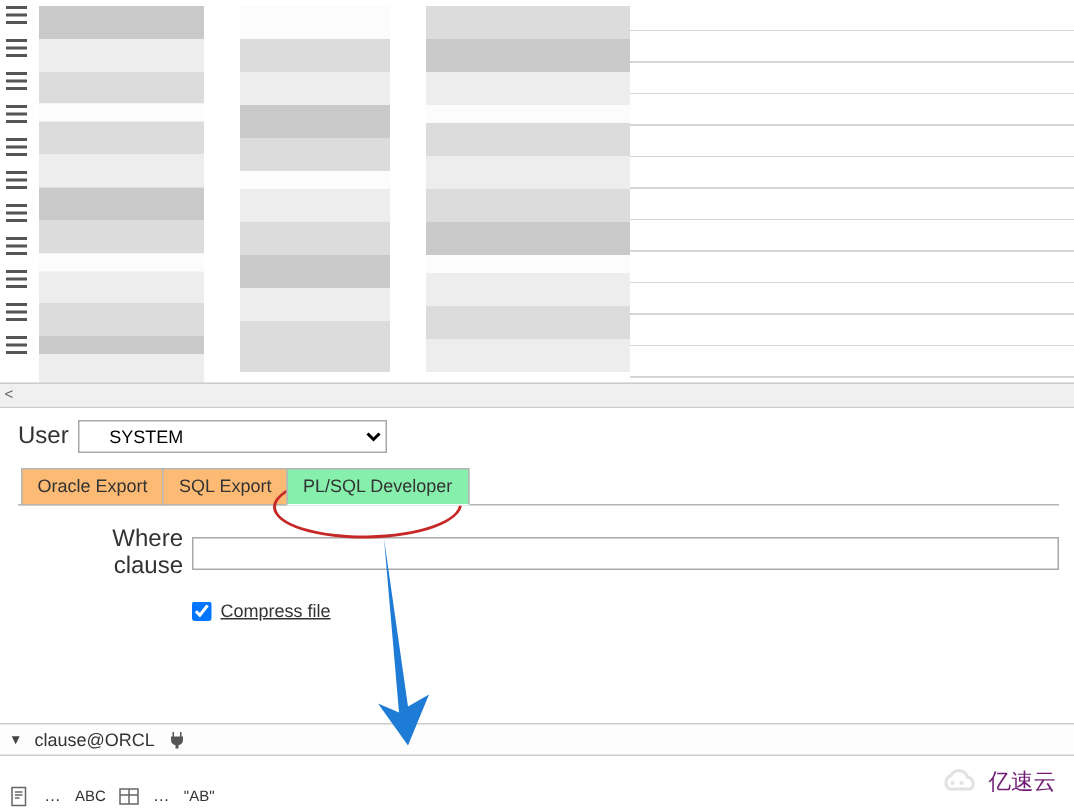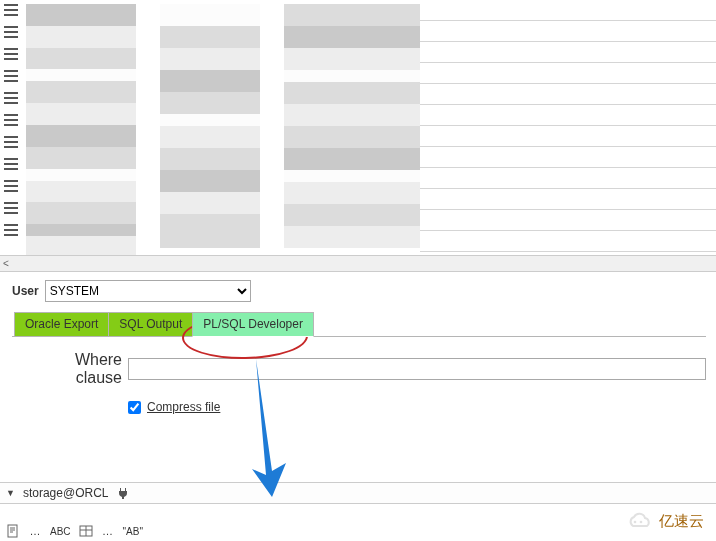"User" .user-label { font-size: 12px -> 16px; font-weight: bold -> none }
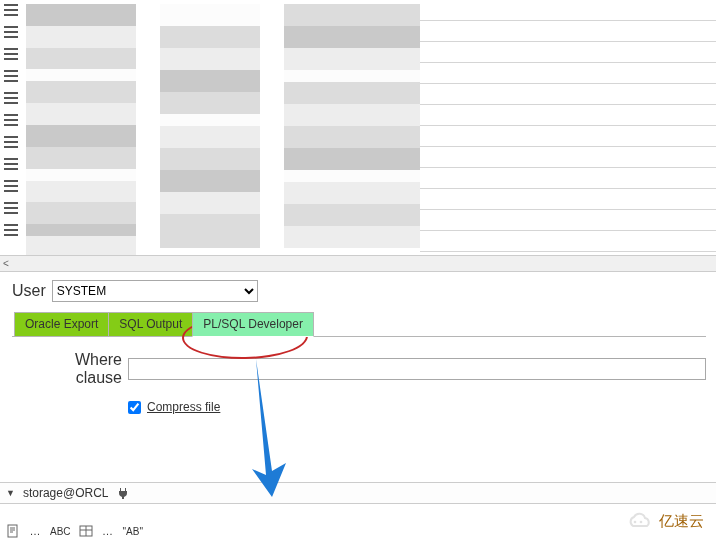"SYSTEM" .user-select { padding: 2px 0 -> 2px 16px }
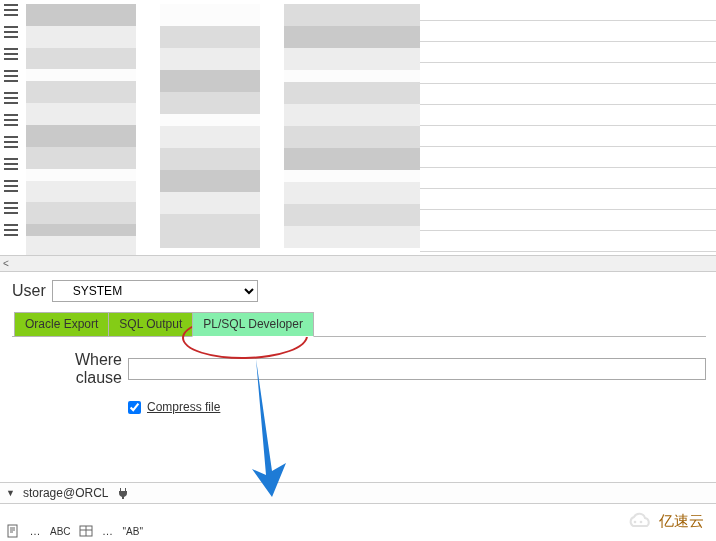"Oracle Export" .tab { background: #84cc16 -> #fdba74 }
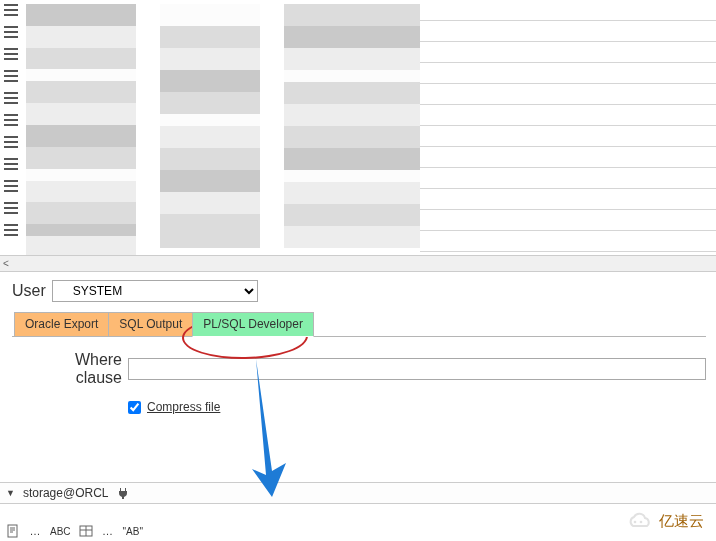"SQL Output" span { text: Output -> Export }
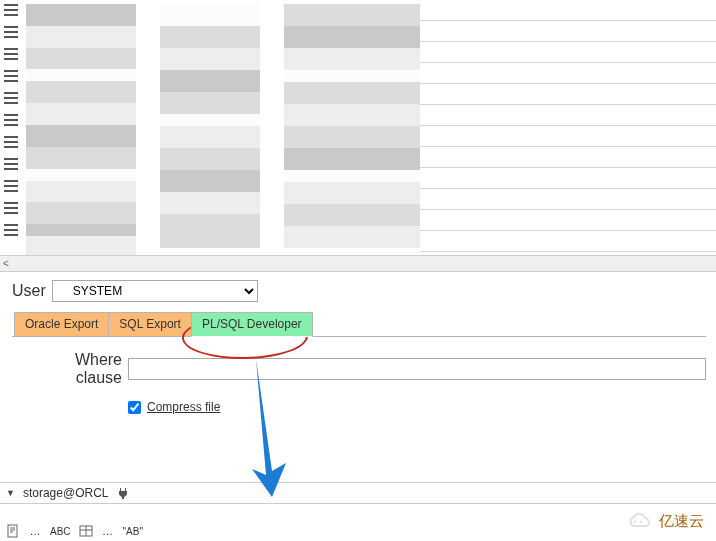"storage@ORCL" span { text: storage@ORCL -> clause@ORCL }
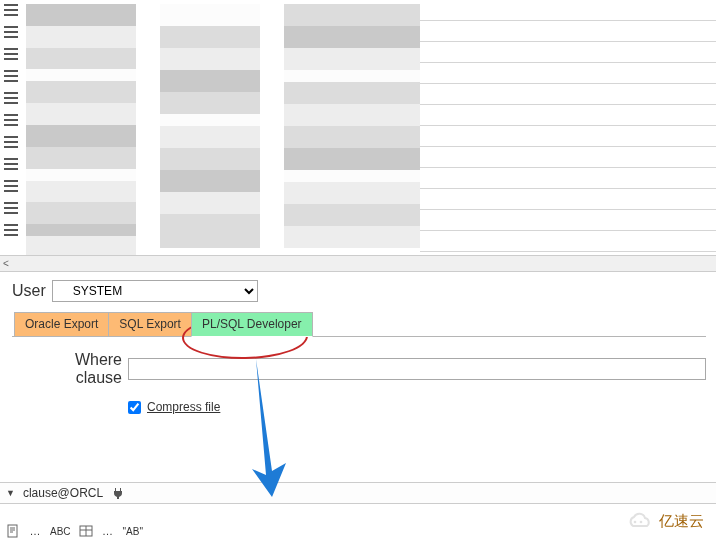"亿速云" .watermark { color: #a16207 -> #701a75 }
